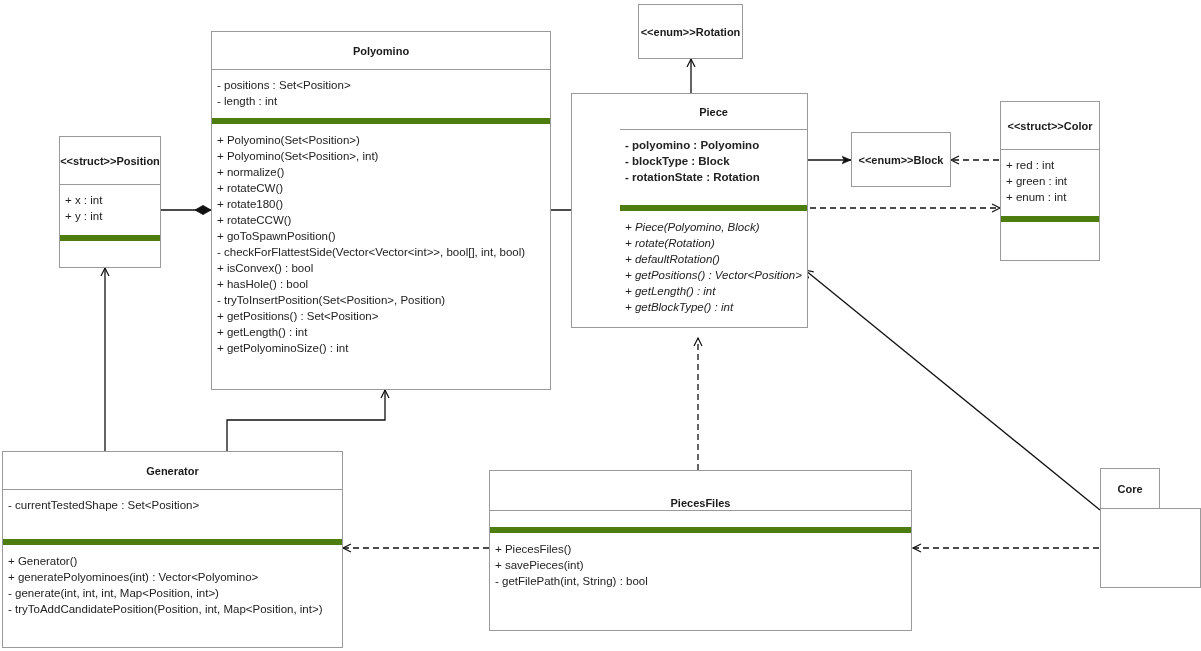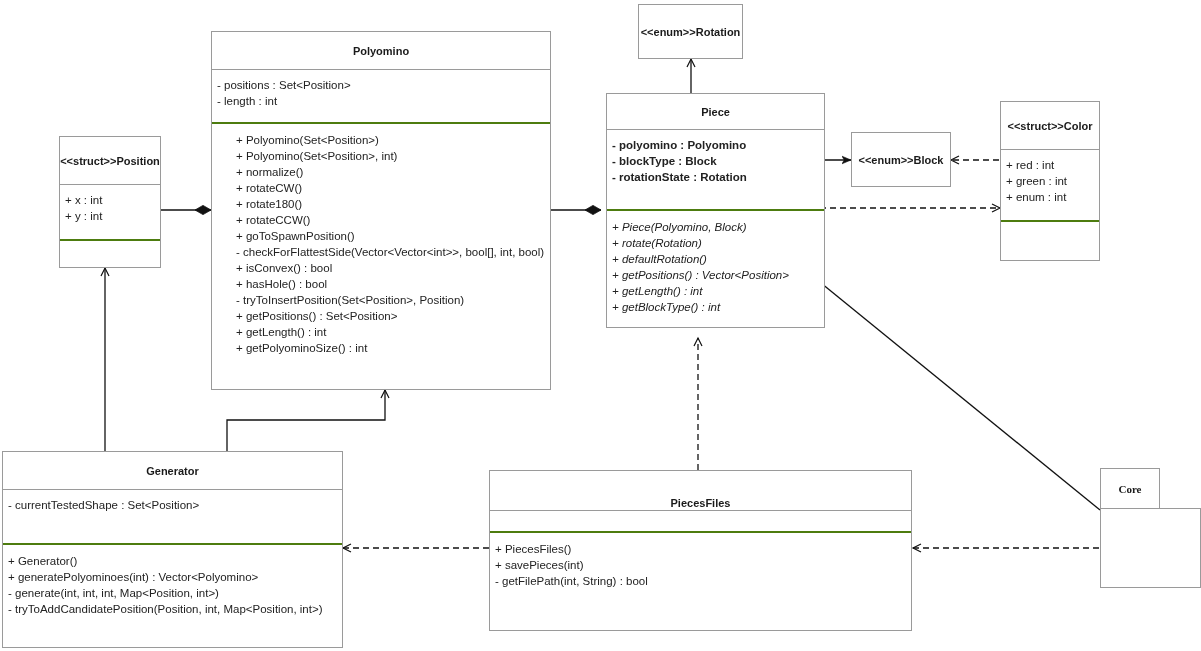"- positions : Set<Position>" .uml-compartment { border-bottom: 2px solid #4d7c0f -> 6px solid #4d7c0f }
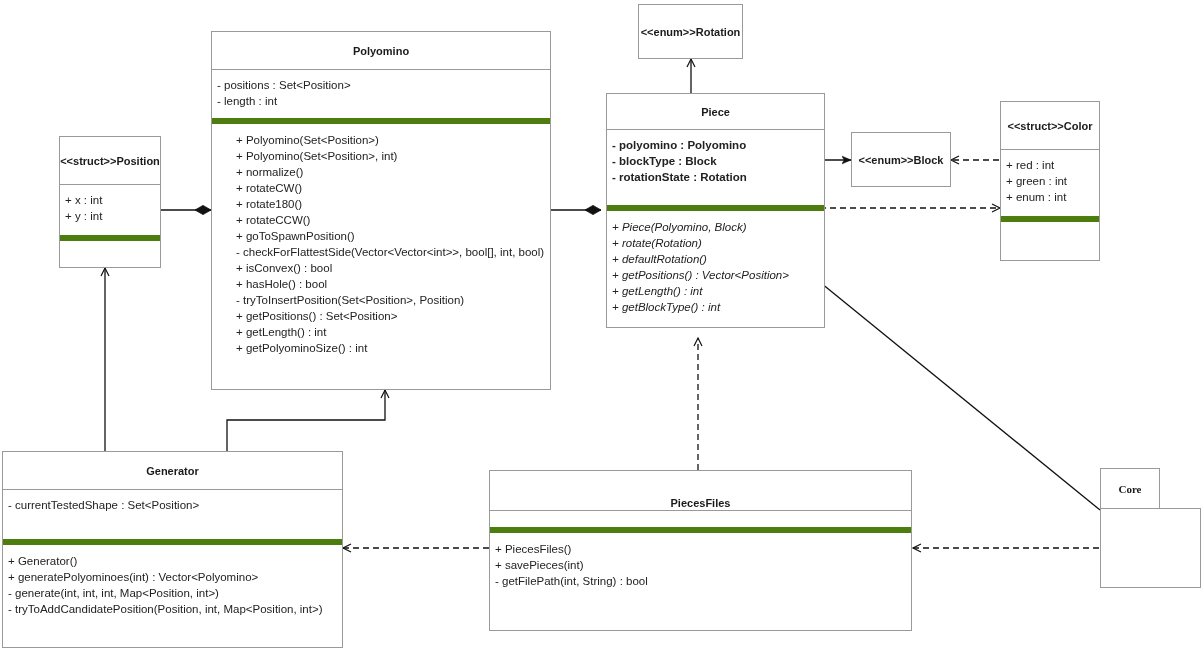"Piece" div.uml-class { left: 606px -> 571px; padding-left: none -> 48px; width: 219px -> 237px }
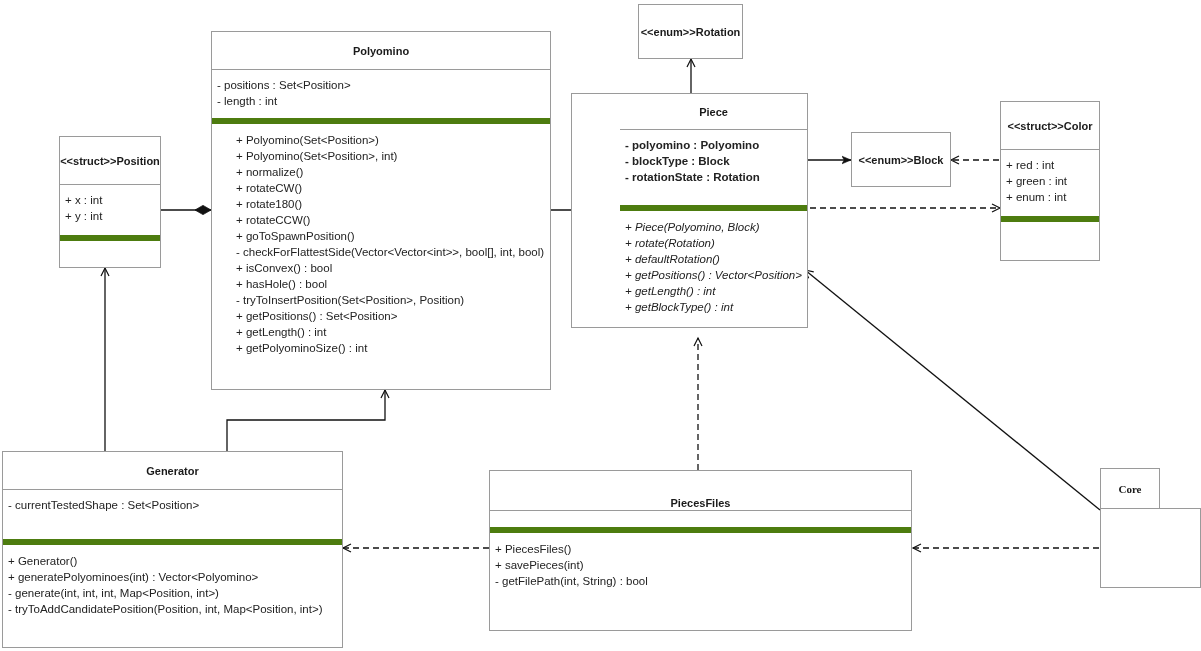"+ Polyomino(Set<Position>)" div.uml-compartment { margin-left: 19px -> none }
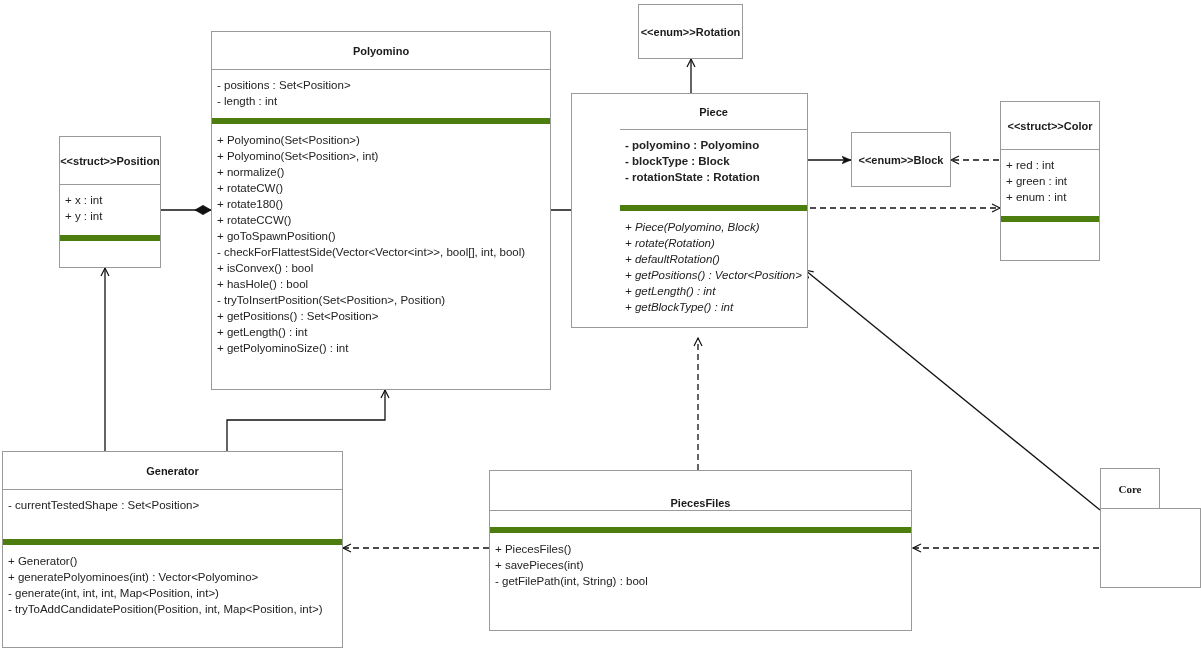"Core" div.uml-package { font-family: Liberation Serif, serif -> none }
